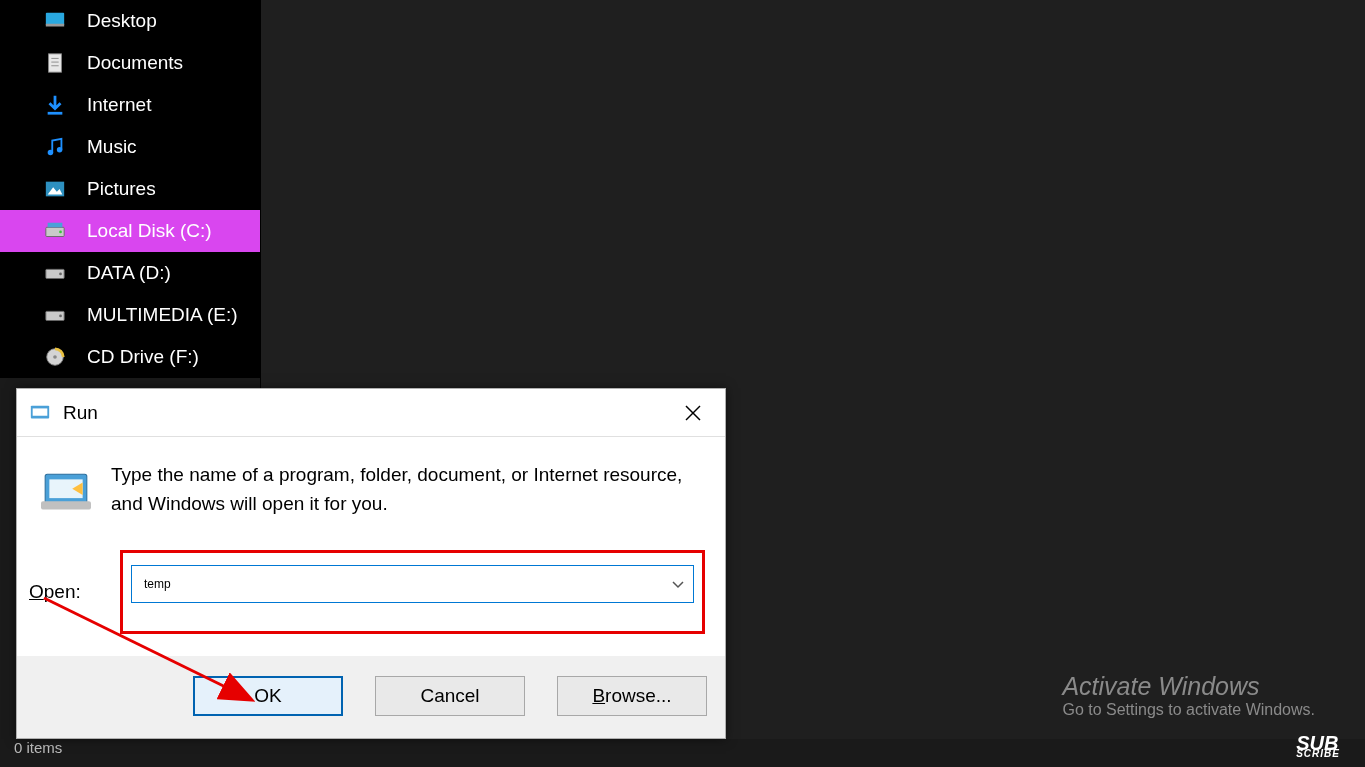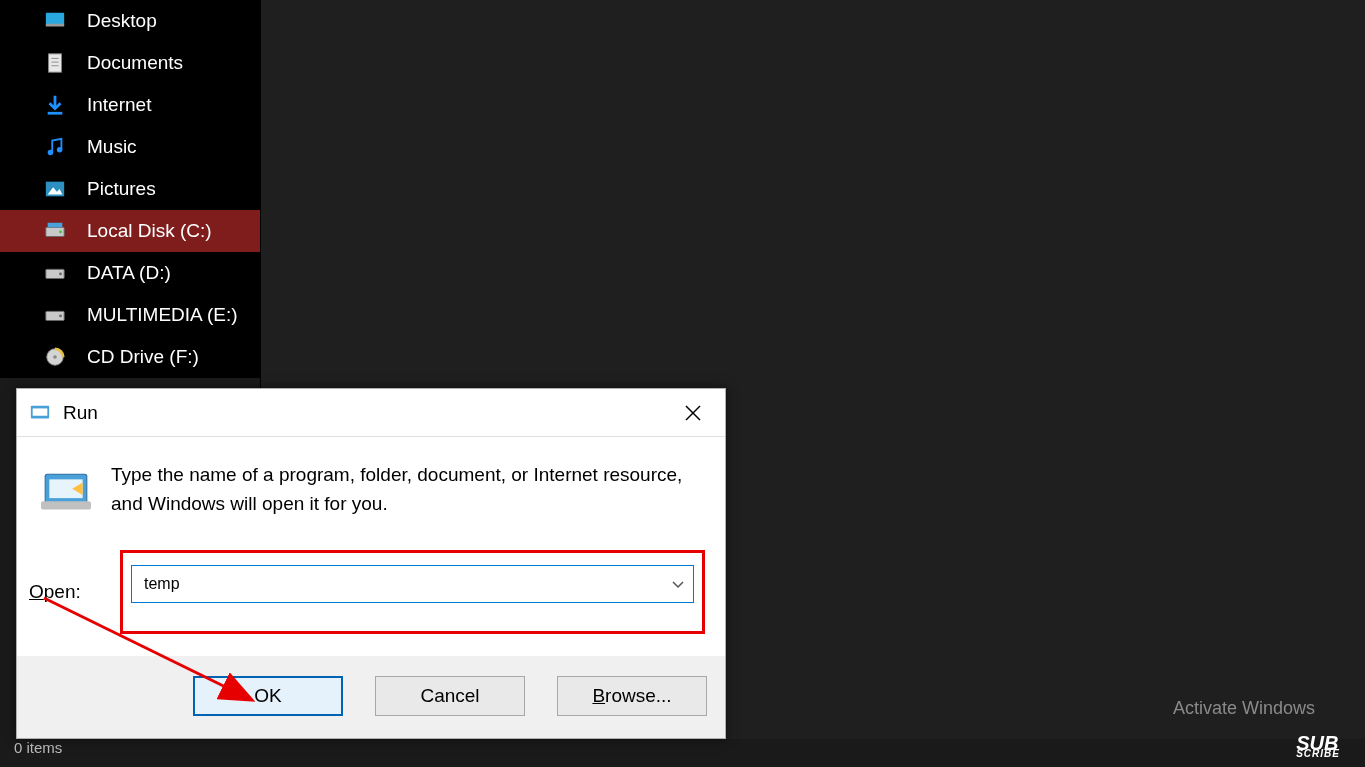"Local Disk (C:)" .sidebar-item.selected { background: #7f1d1d -> #d946ef }
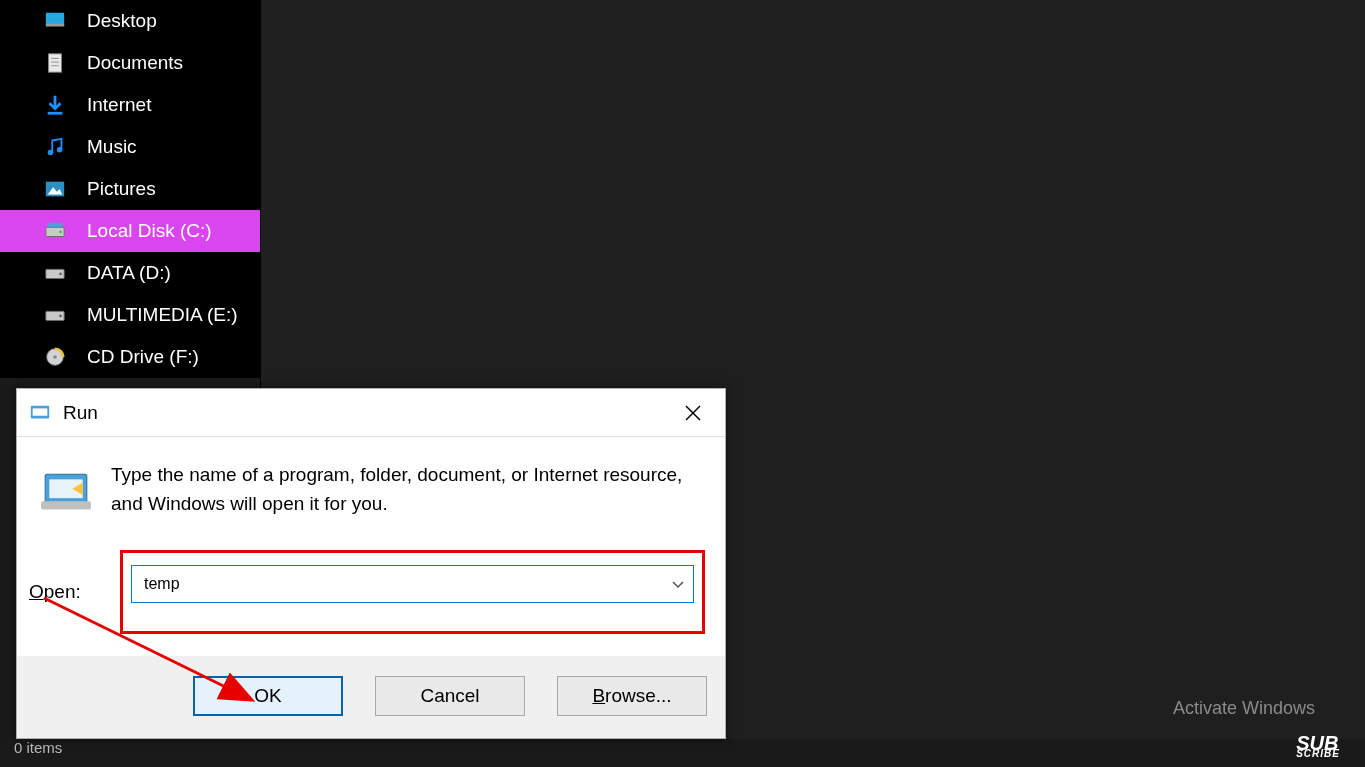"temp" .run-input { font-size: 16px -> 12px }
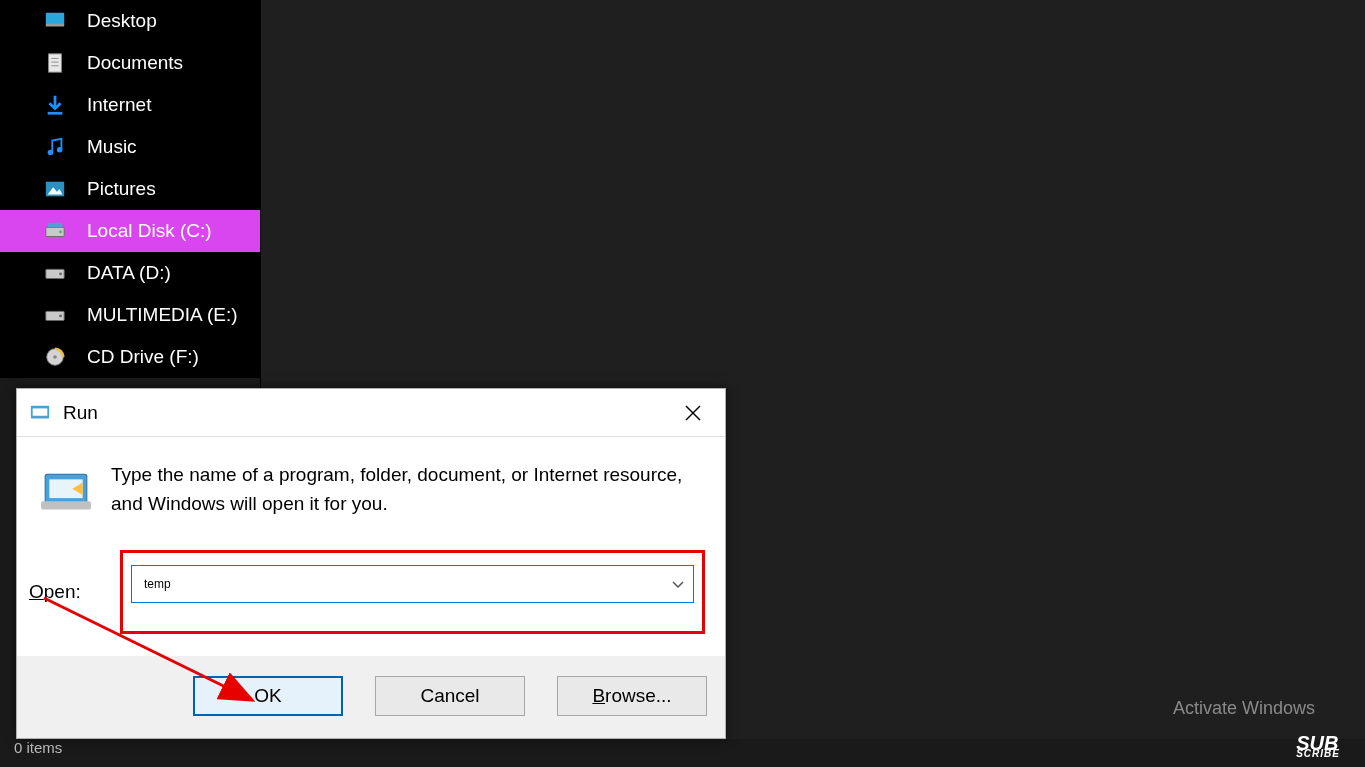"Activate Windows" .watermark .wm-title { font-size: 18px -> 25px; font-style: none -> italic }
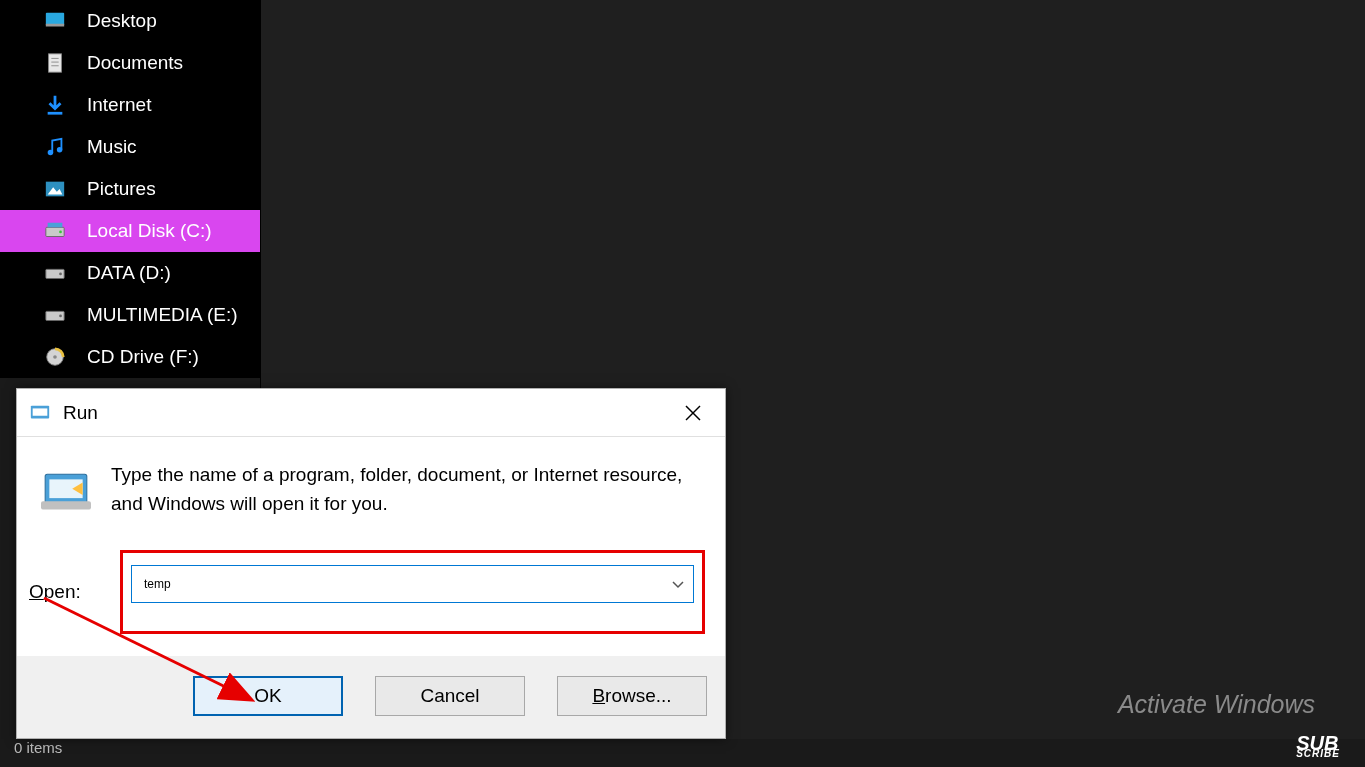"Go to Settings to activate" div.wm-sub { html: none -> <div>Go to Settings to activate Windows.</div> }
